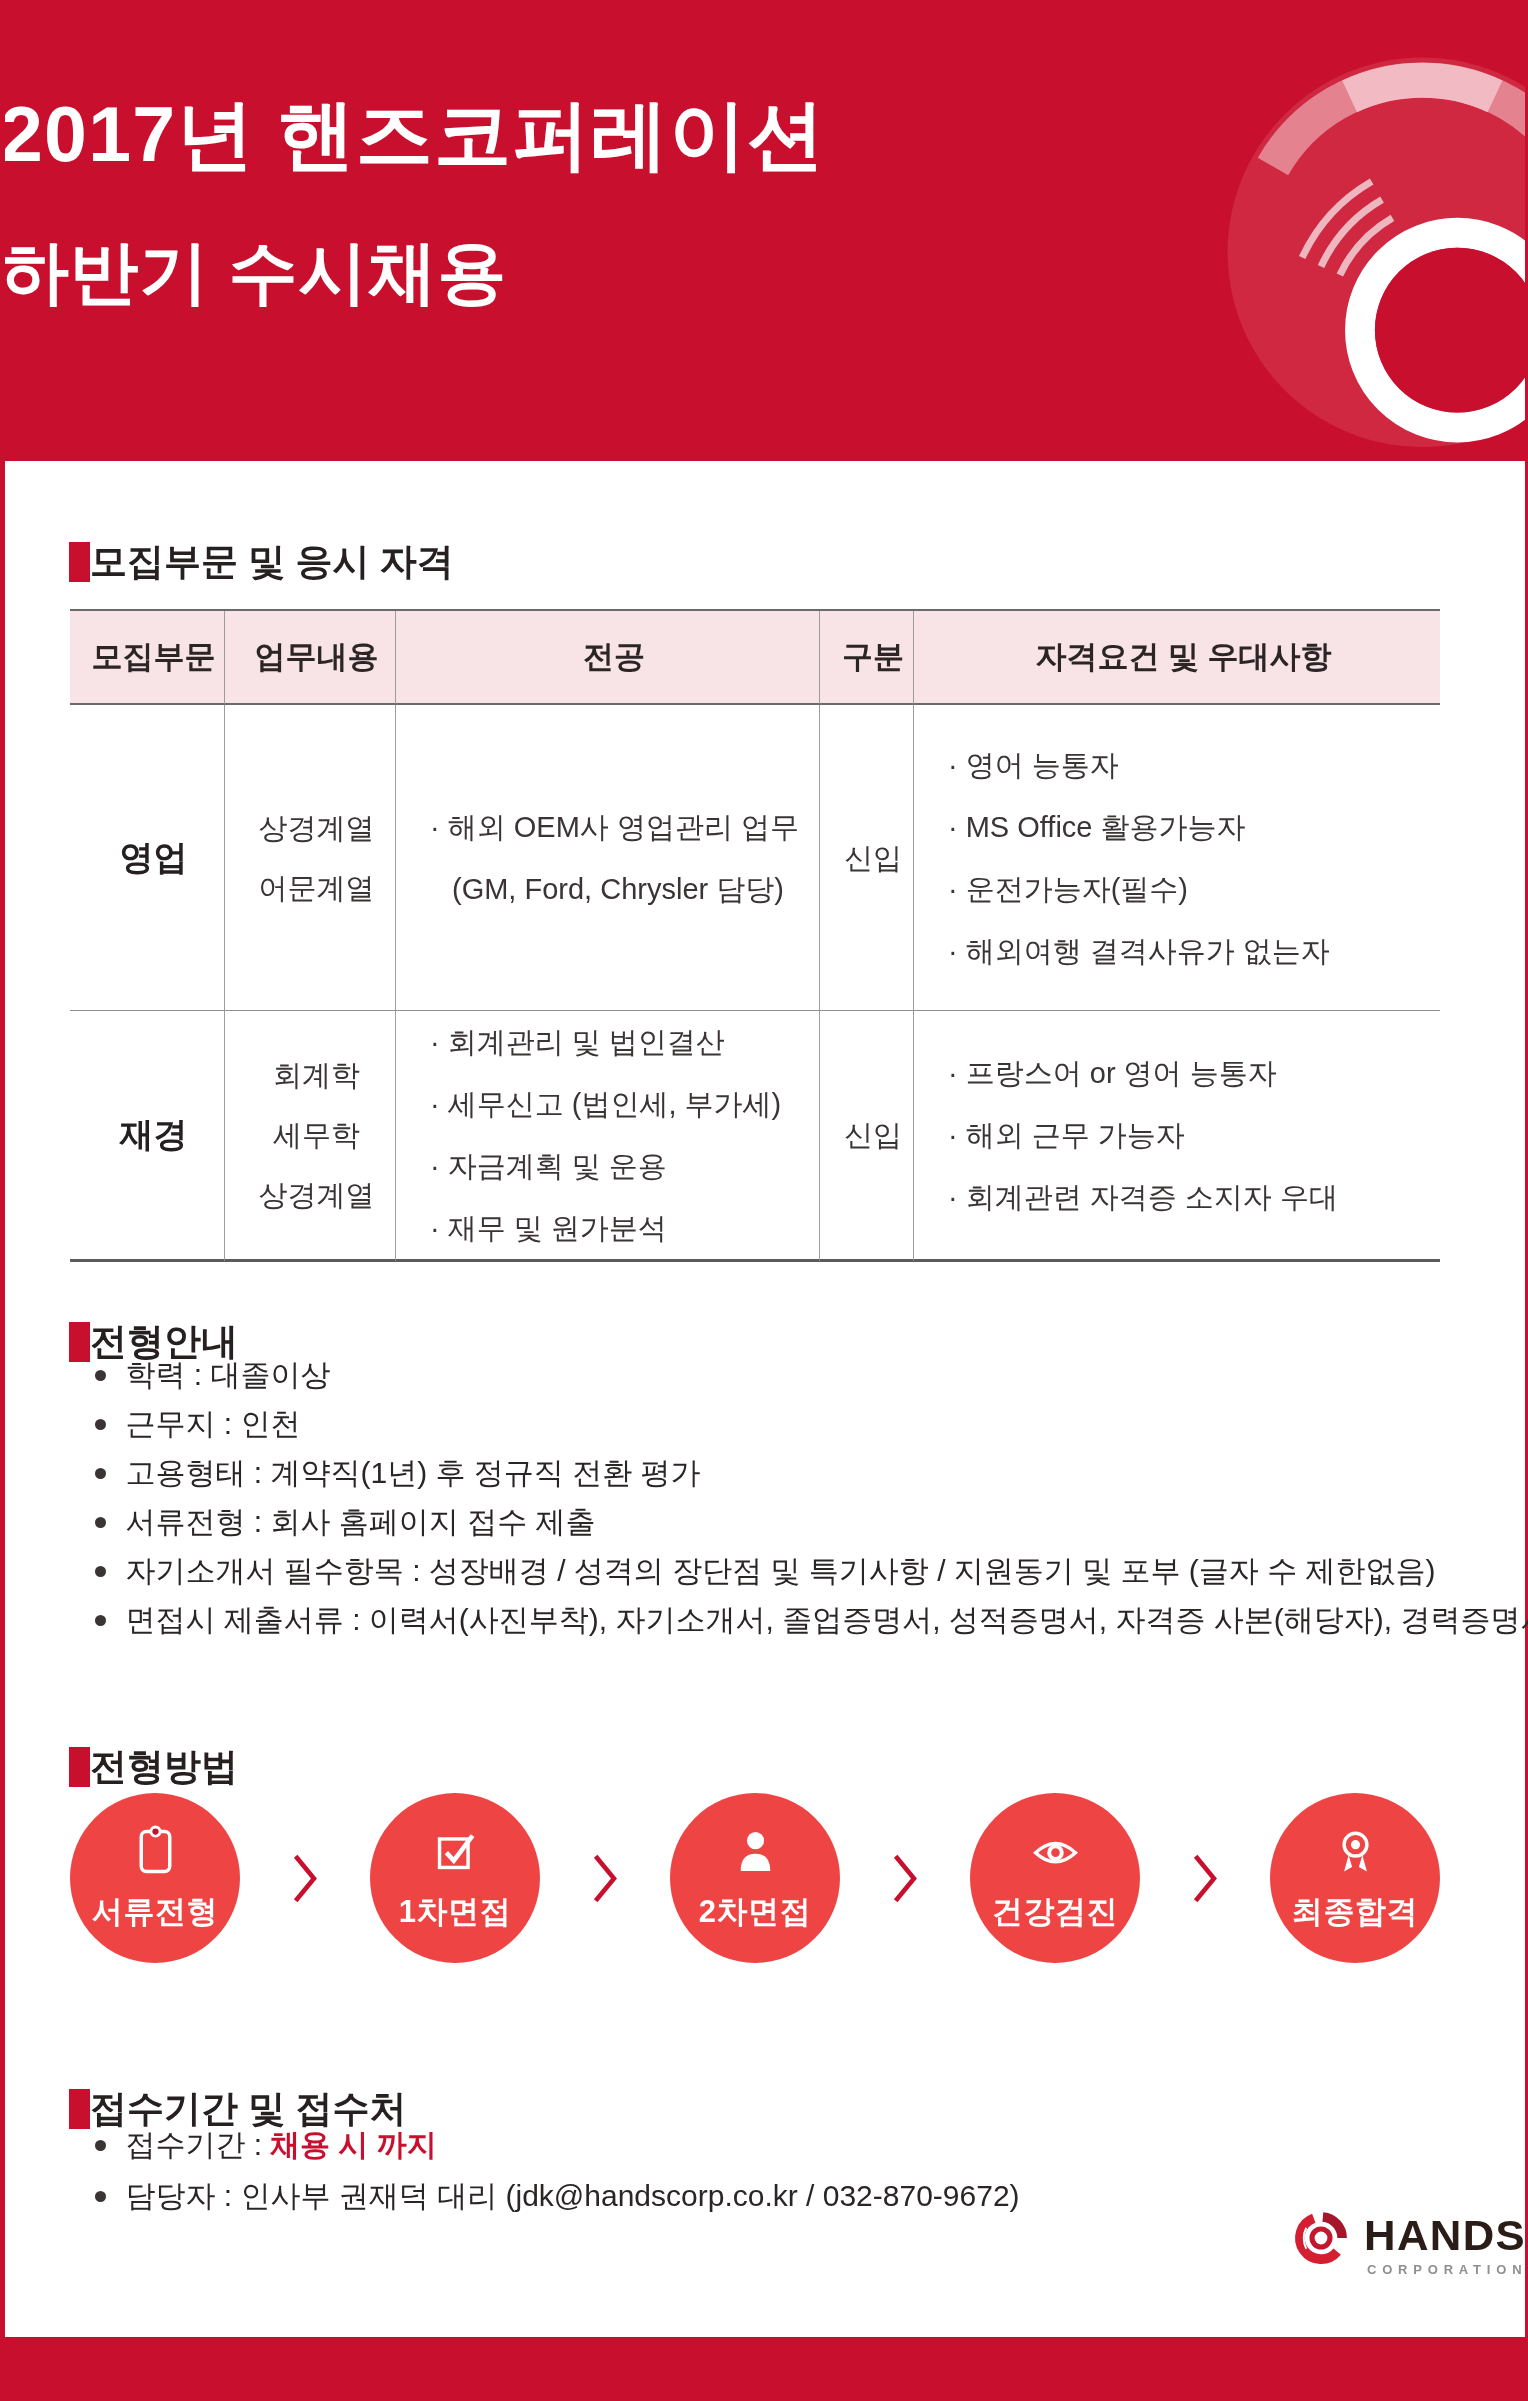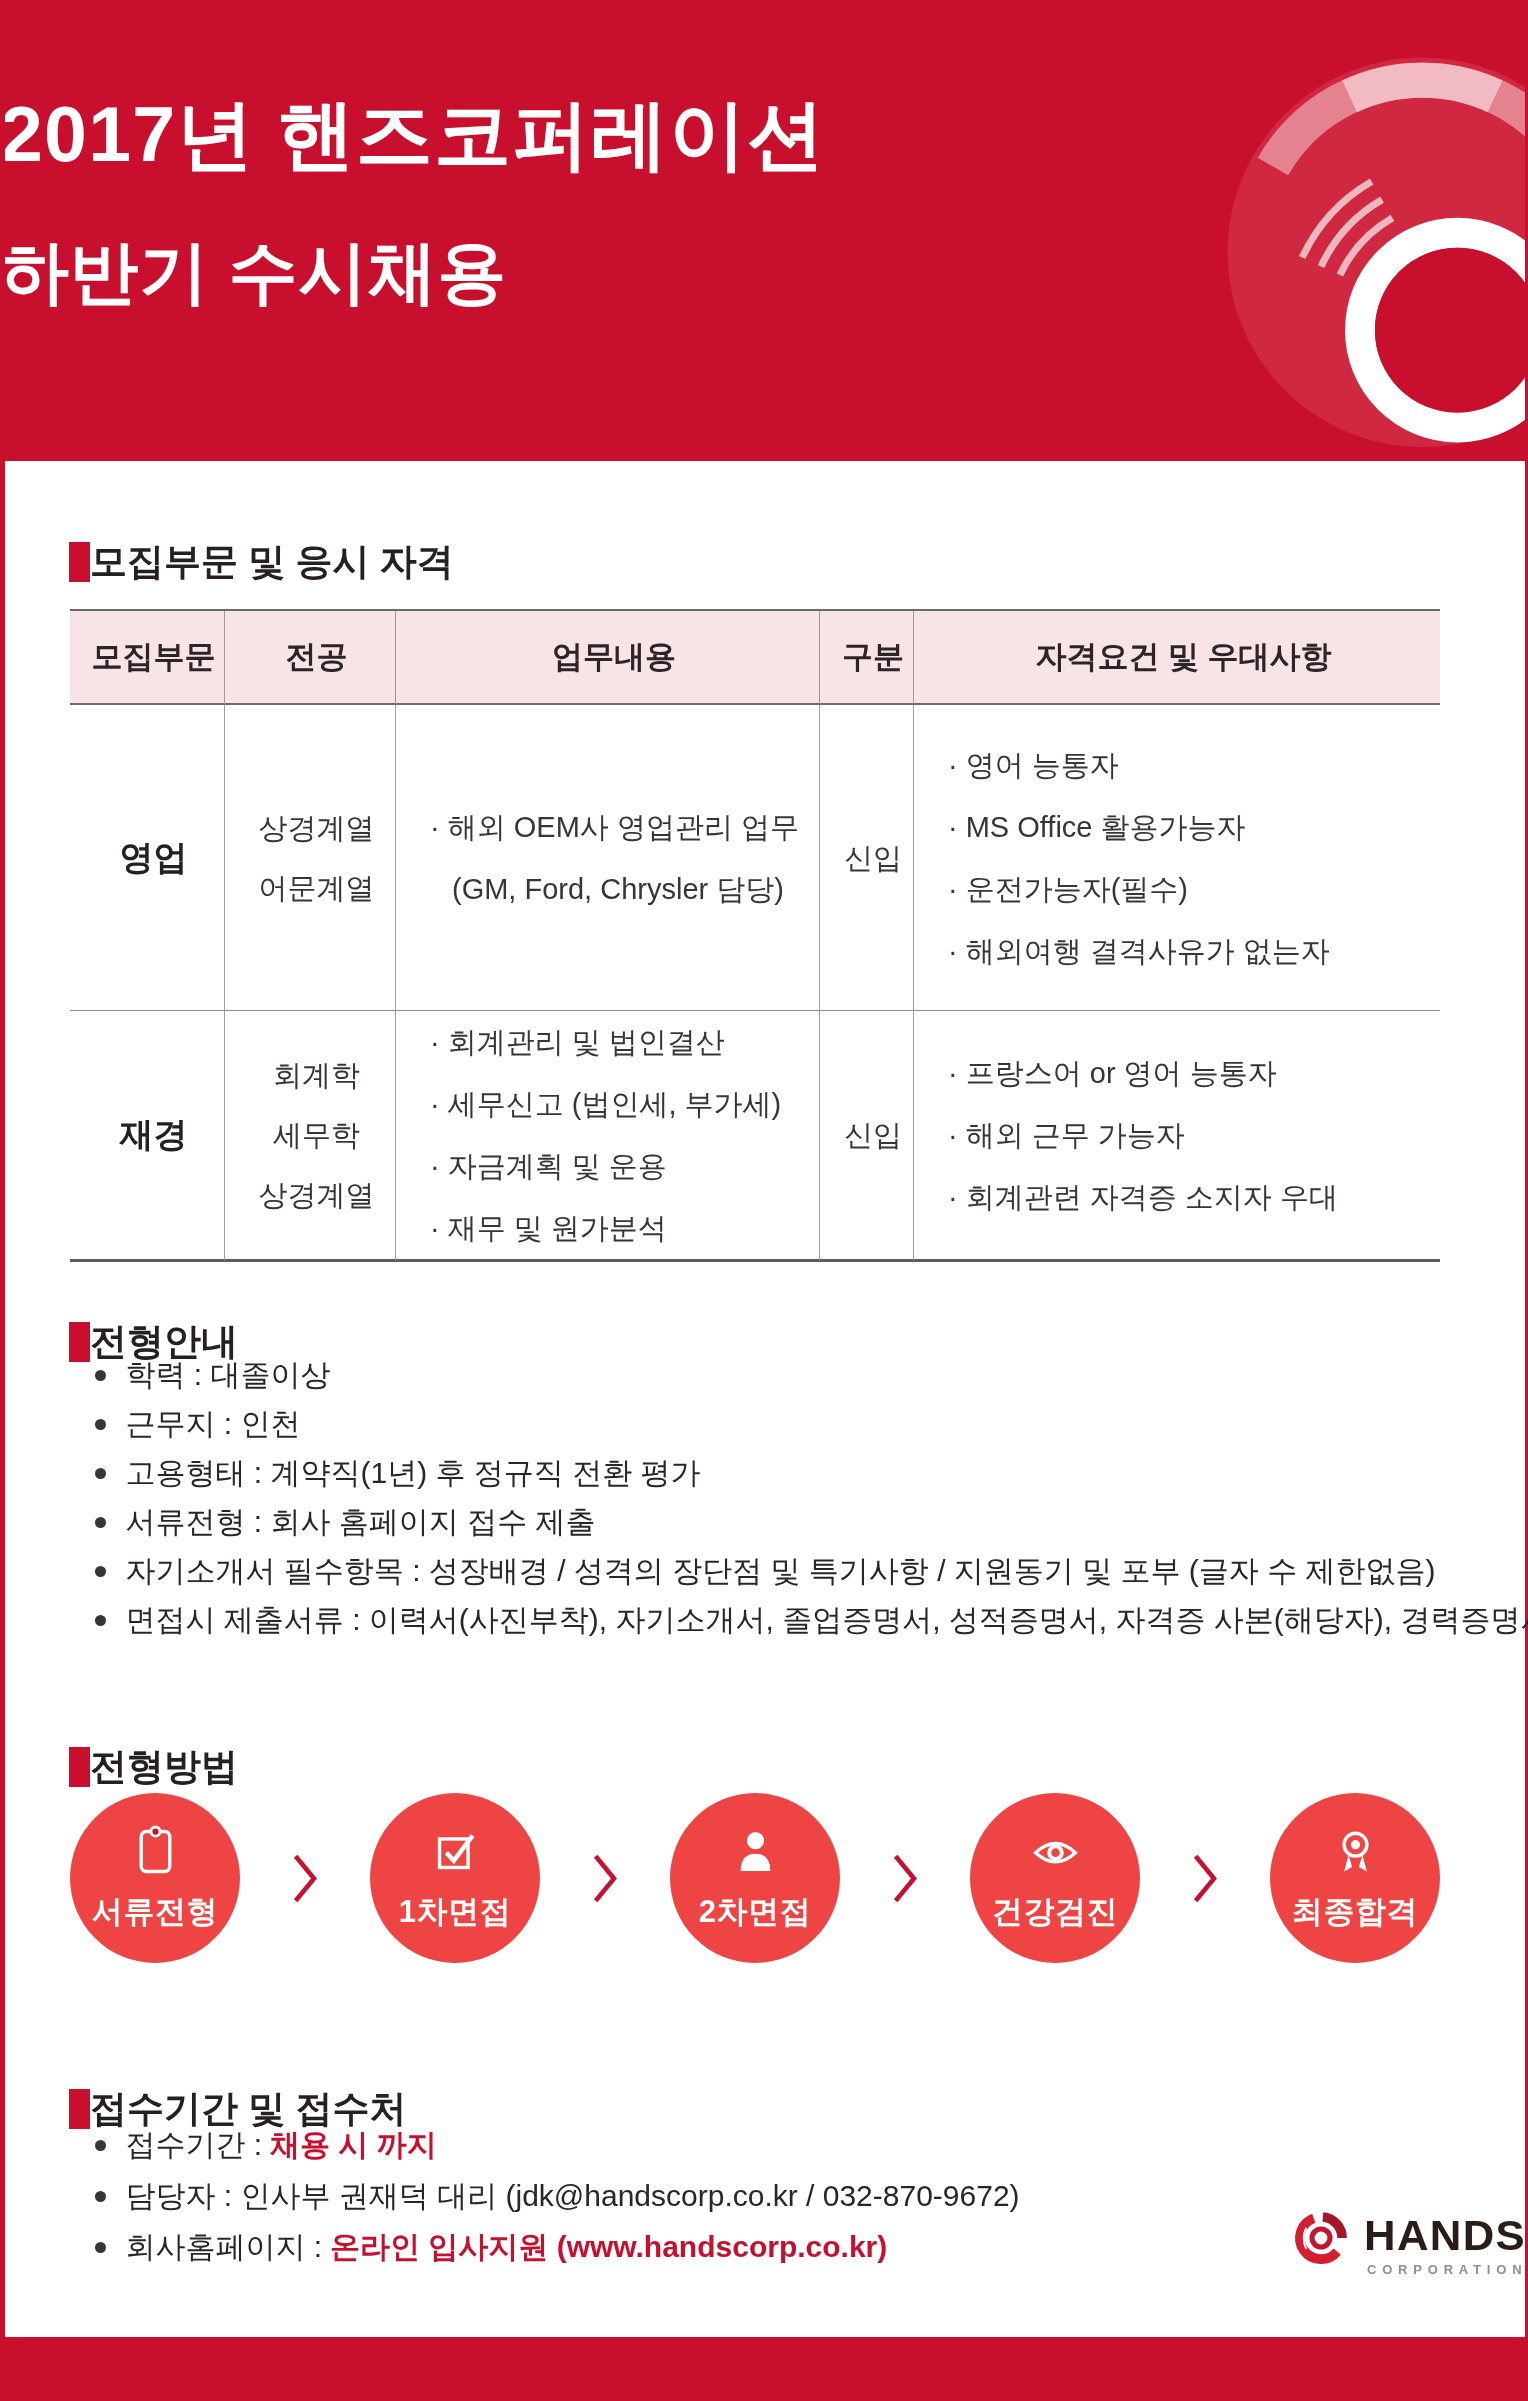"전공" div.cell { order: before "업무내용" -> after "업무내용" }
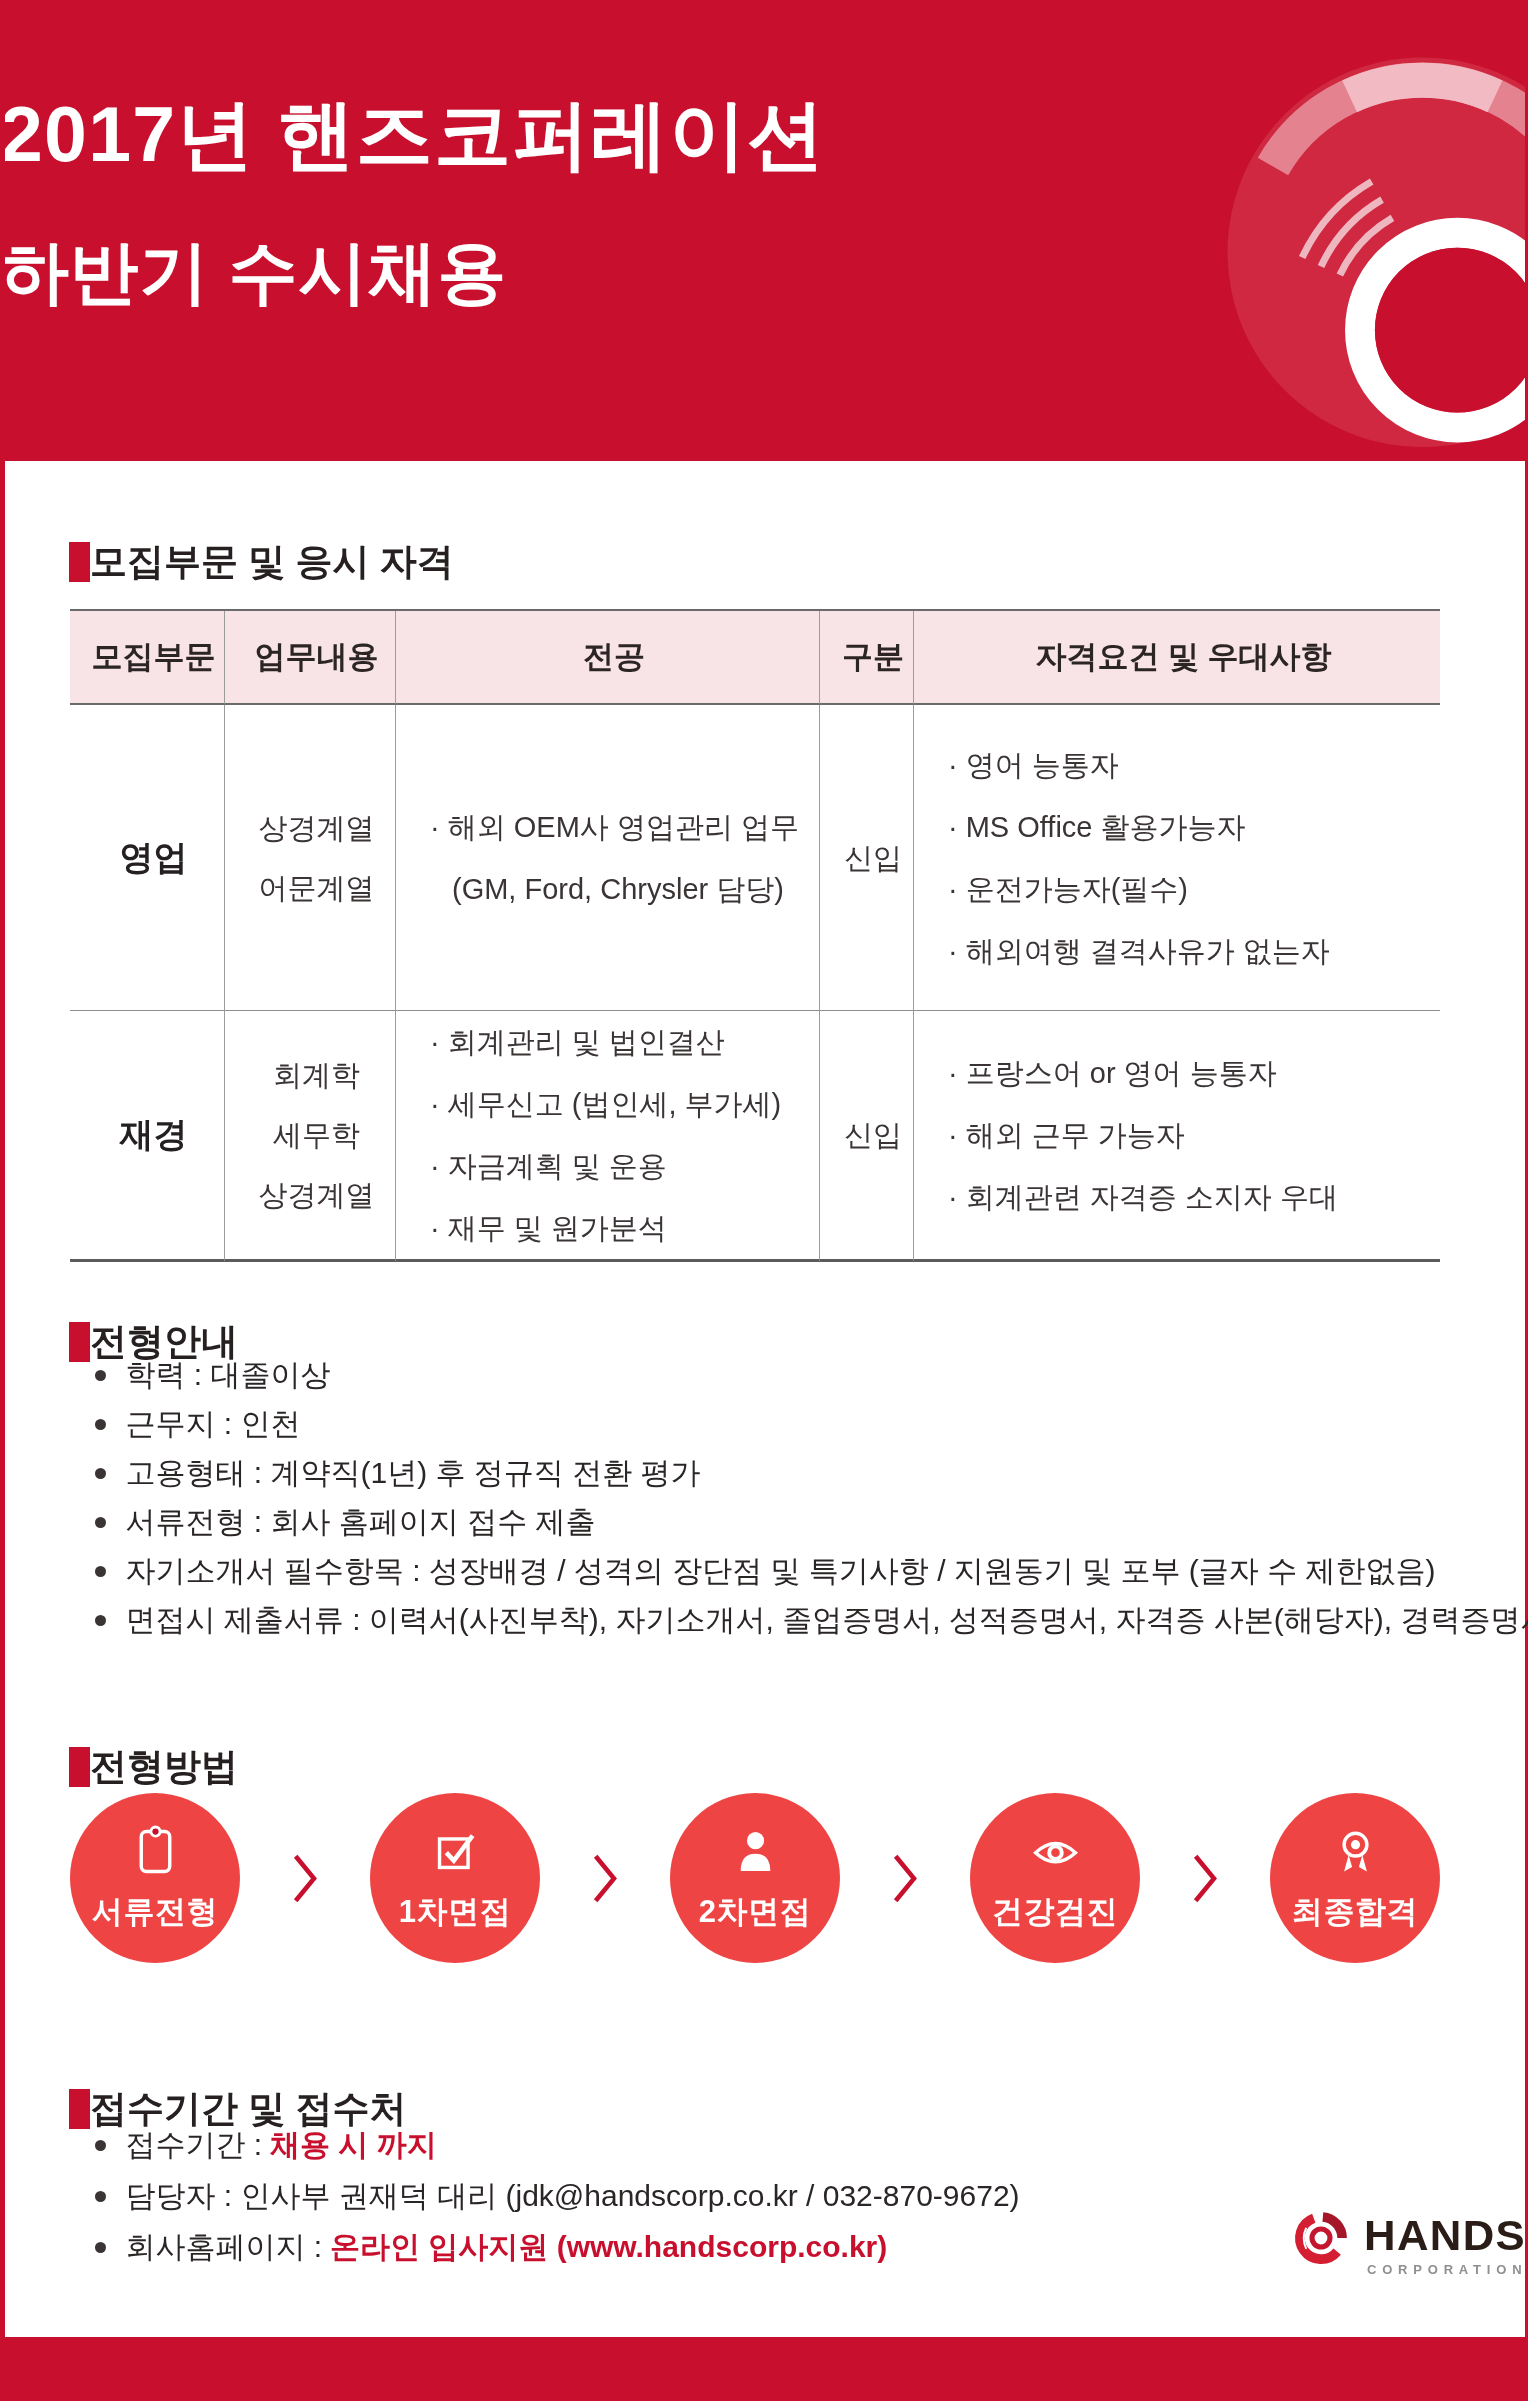"회사홈페이지 :" li { html: <li> <span></span> <span>회사홈페이지 : </span> <span>온라인 입사지원 (www.handscorp.co.kr)</span> </li> -> none }
